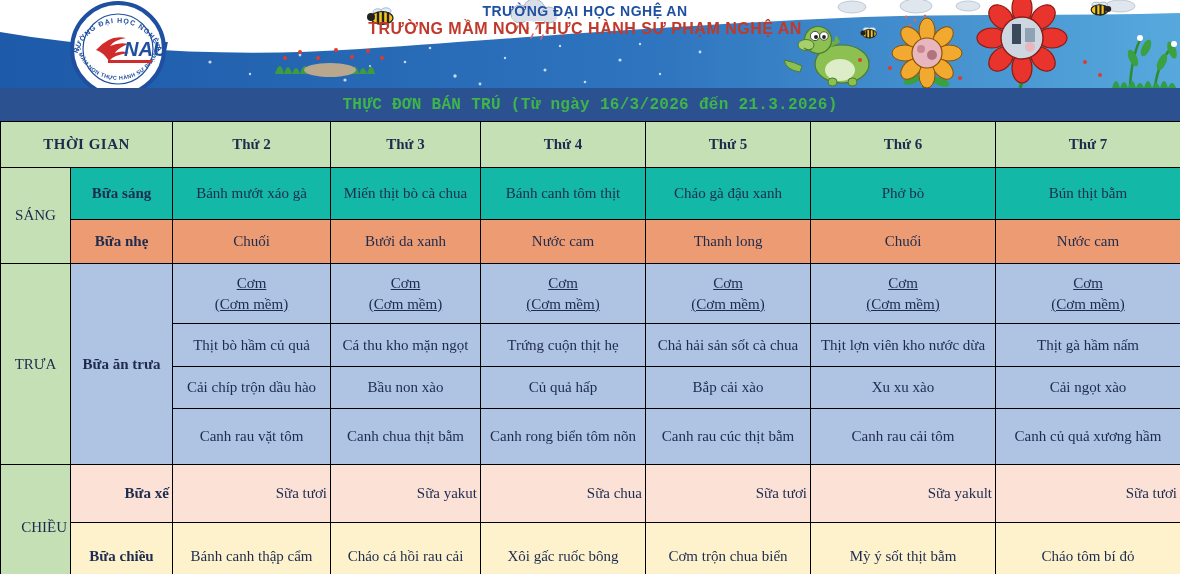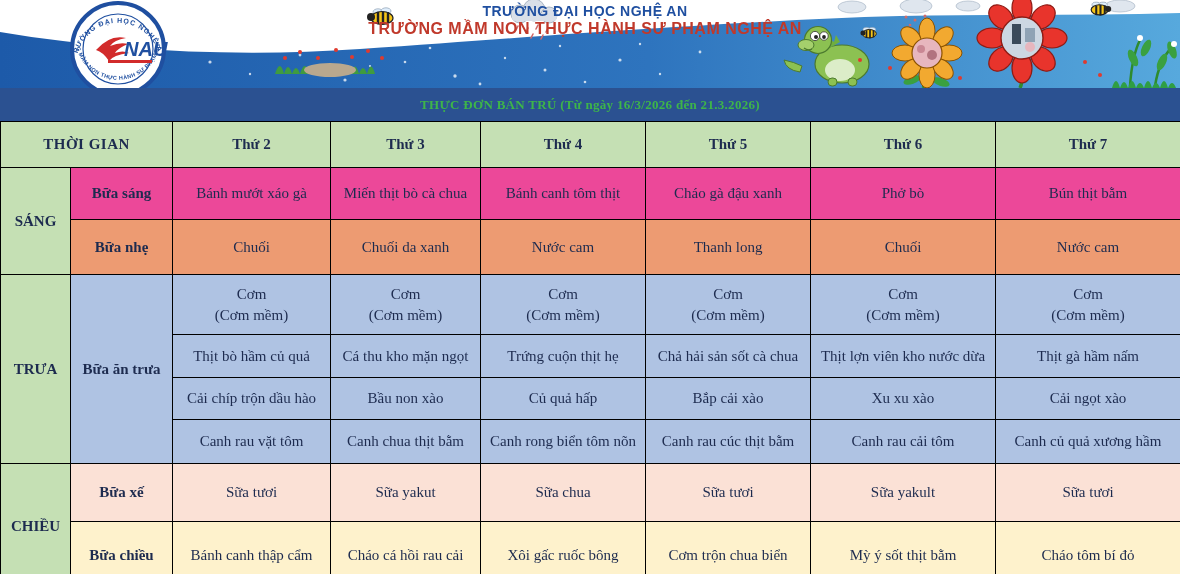"THỰC ĐƠN BÁN TRÚ (Từ" .titlebar span { font-family: Liberation Serif, serif -> Liberation Mono, monospace; font-size: 13px -> 16px }
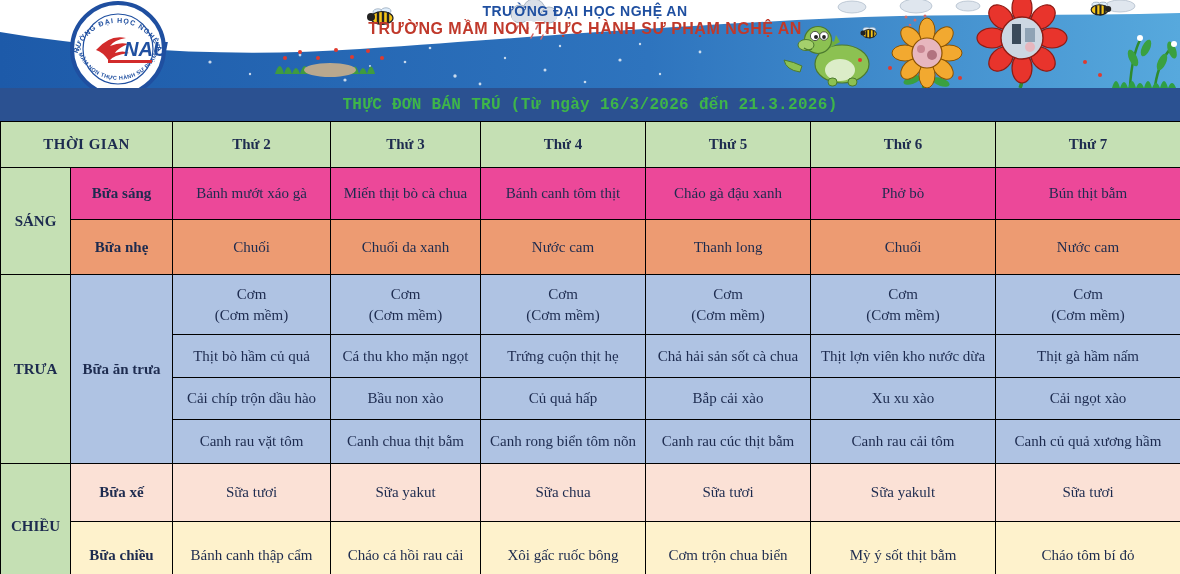"Bữa sáng" tr.r-breakfast td { background: #ec4899 -> #14b8a6 }
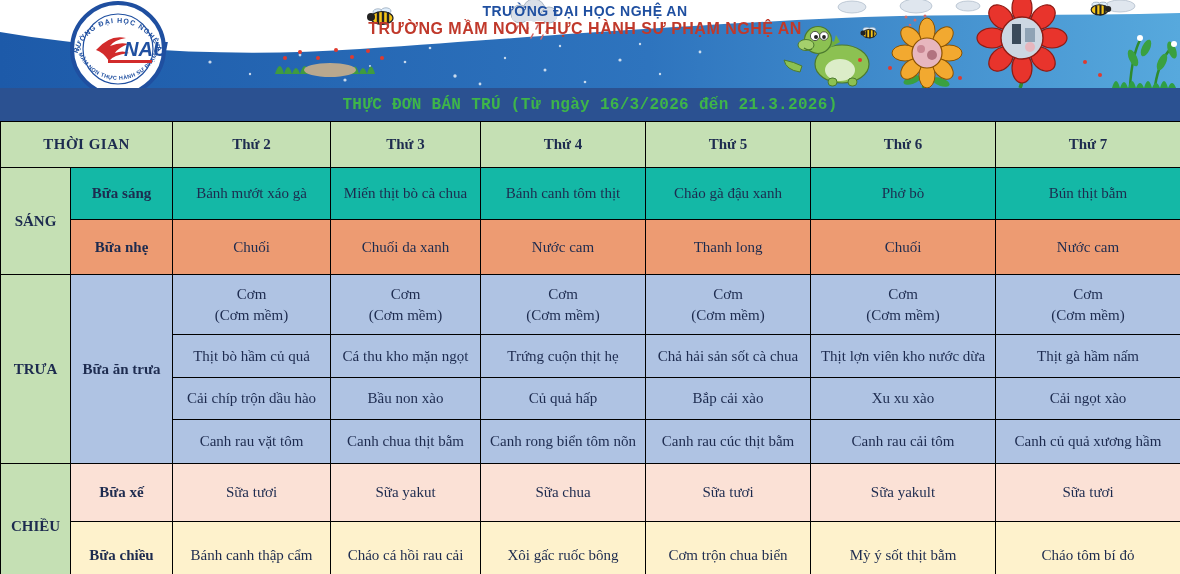"SÁNG" td.green { font-weight: bold -> normal }
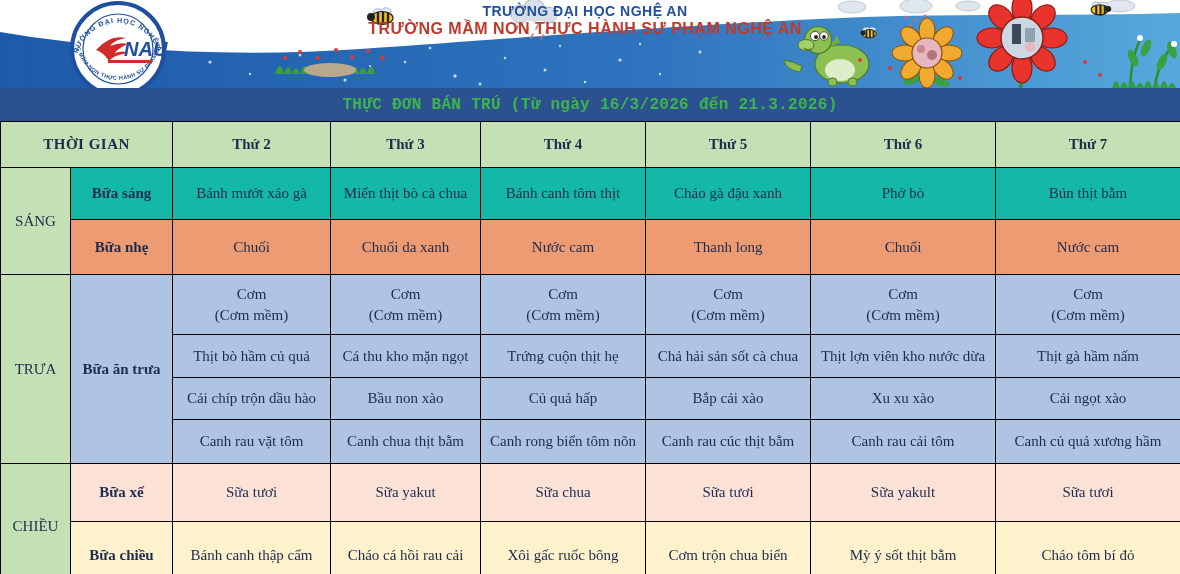"Bữa nhẹ" tr.r-snack { height: 55px -> 44px }
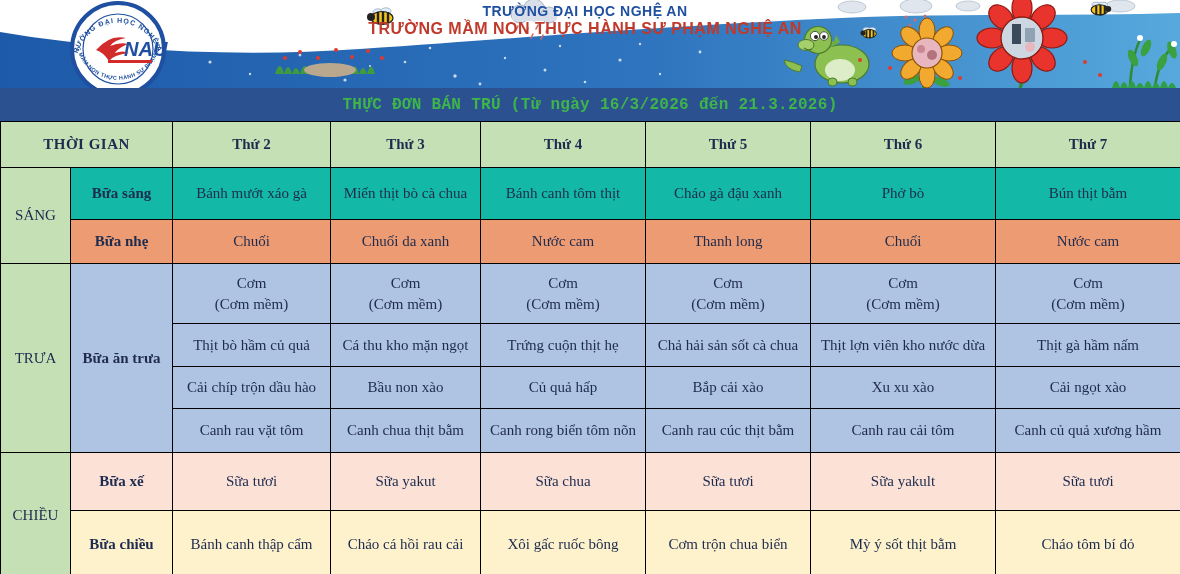"Chuối da xanh" td { text: Chuối -> Bưởi }
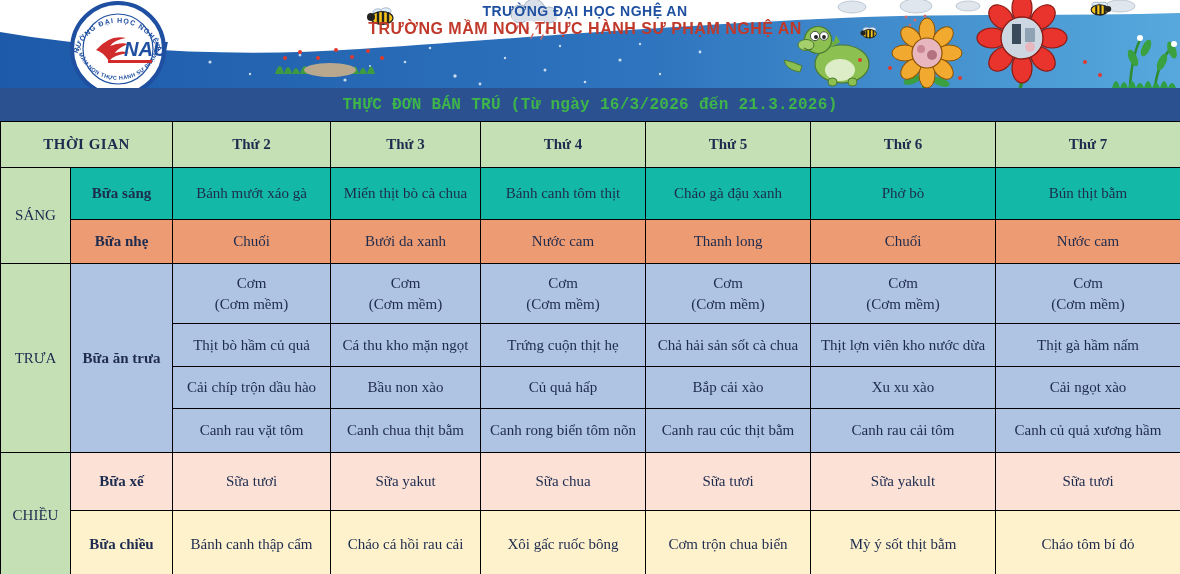"Cơm" td.pre { text-decoration: none -> underline }
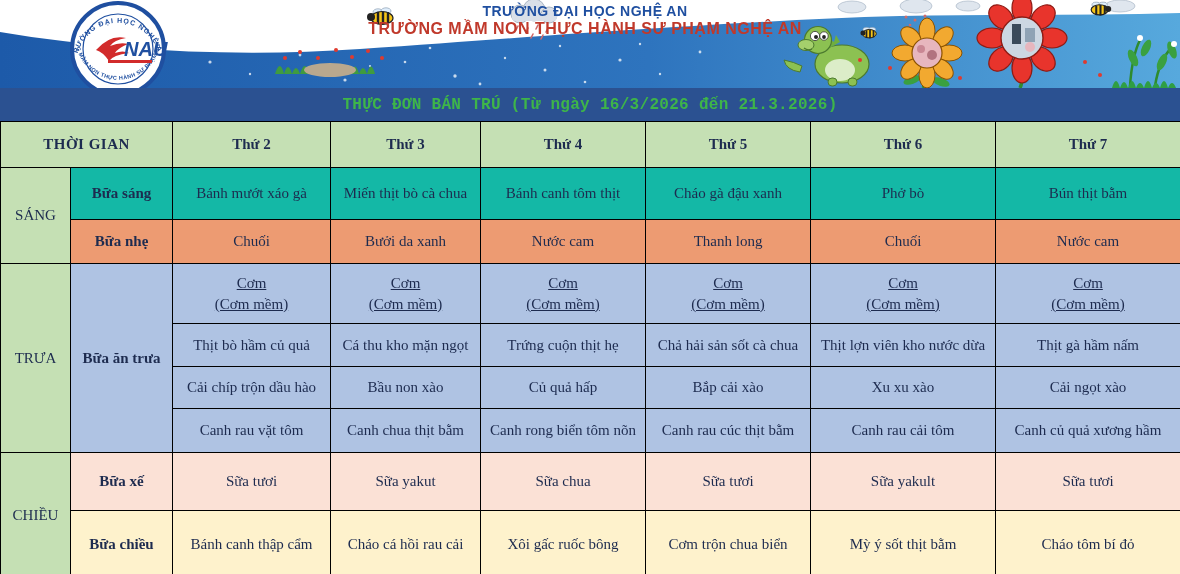"Canh rau vặt tôm" tr.r-lunch { height: 44px -> 56px }
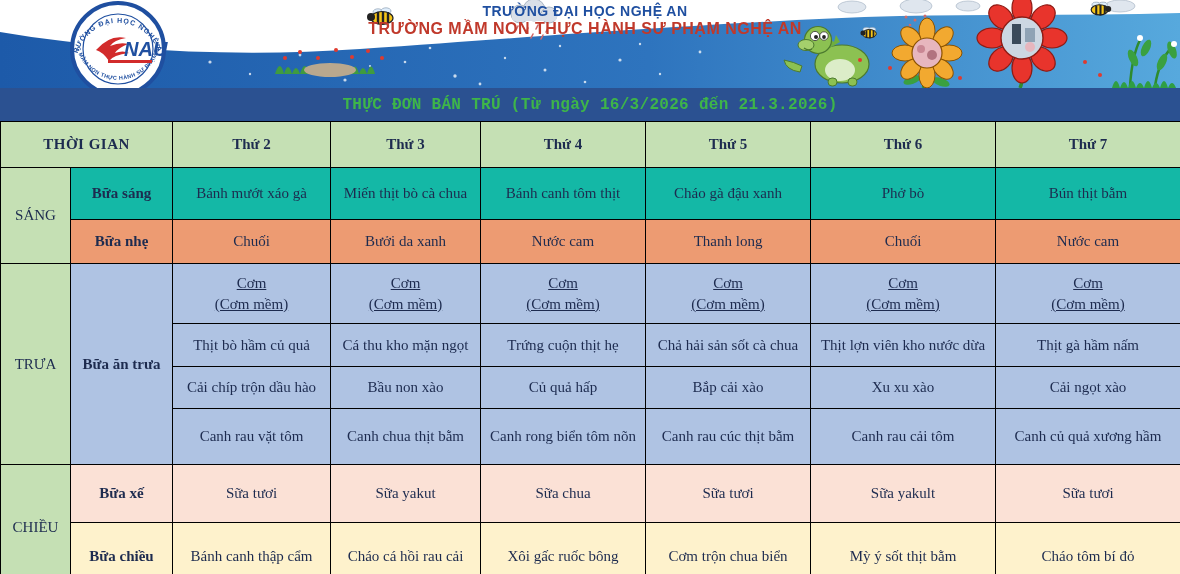"Bữa xế" tr.r-afternoonsnack td { text-align: none -> right }
